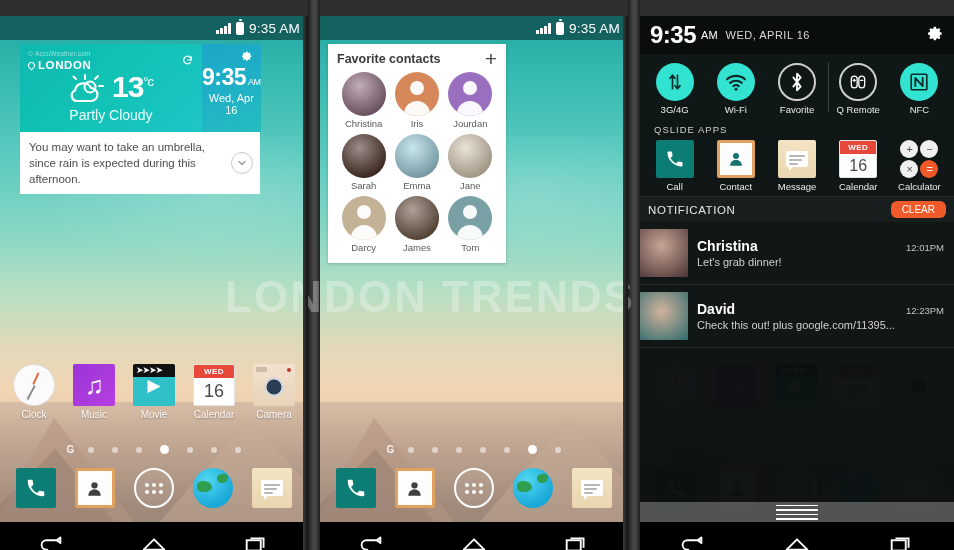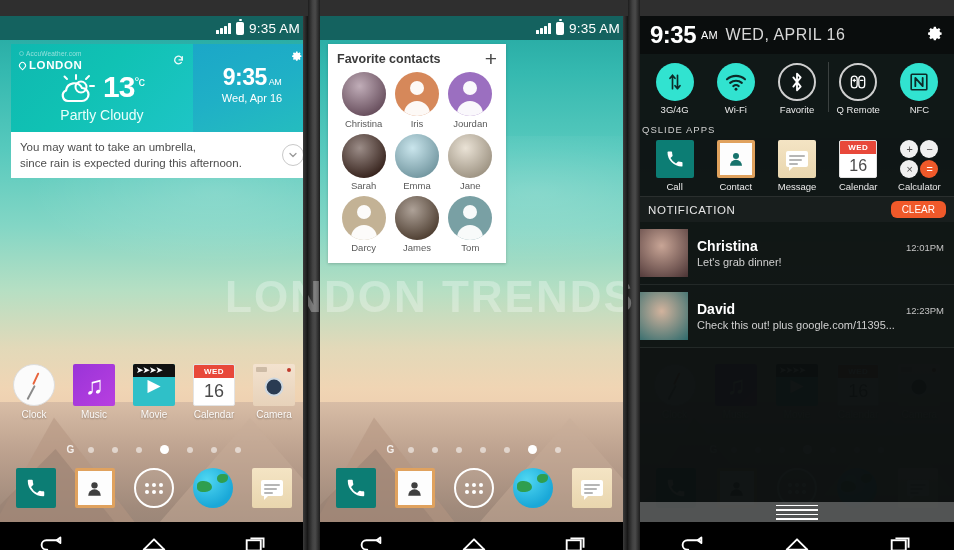"WED, APRIL 16" .sh-date { font-size: 16px -> 11px }
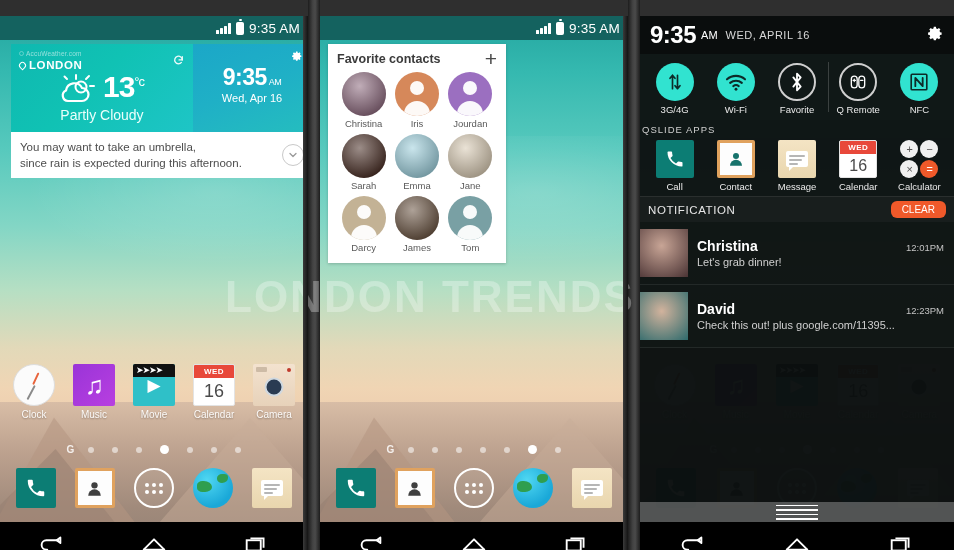"LONDON" .wx { left: 11px -> 20px; width: 300px -> 240px }
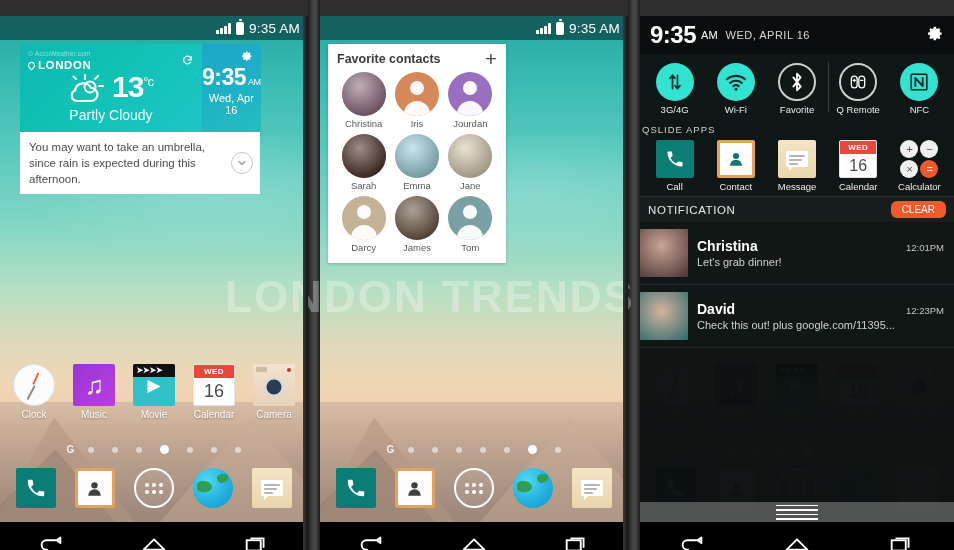"QSLIDE APPS" .qs-hd { padding: 4px 2px 3px -> 4px 14px 3px }
